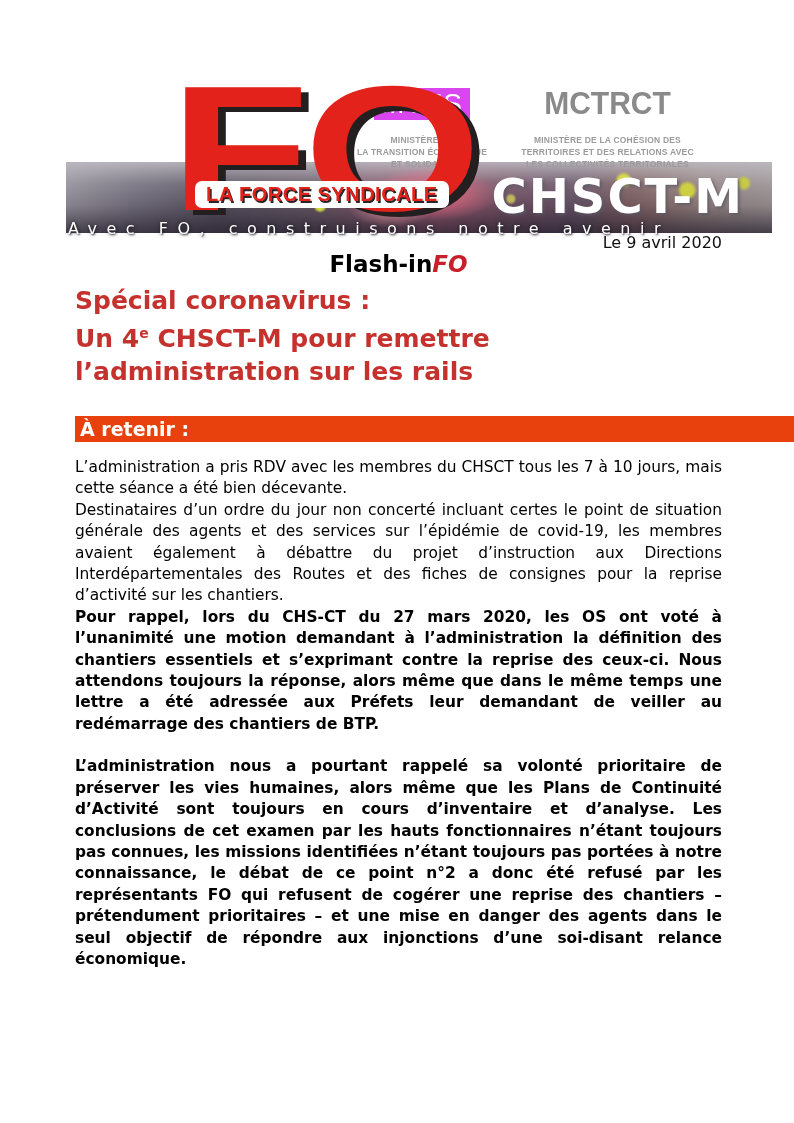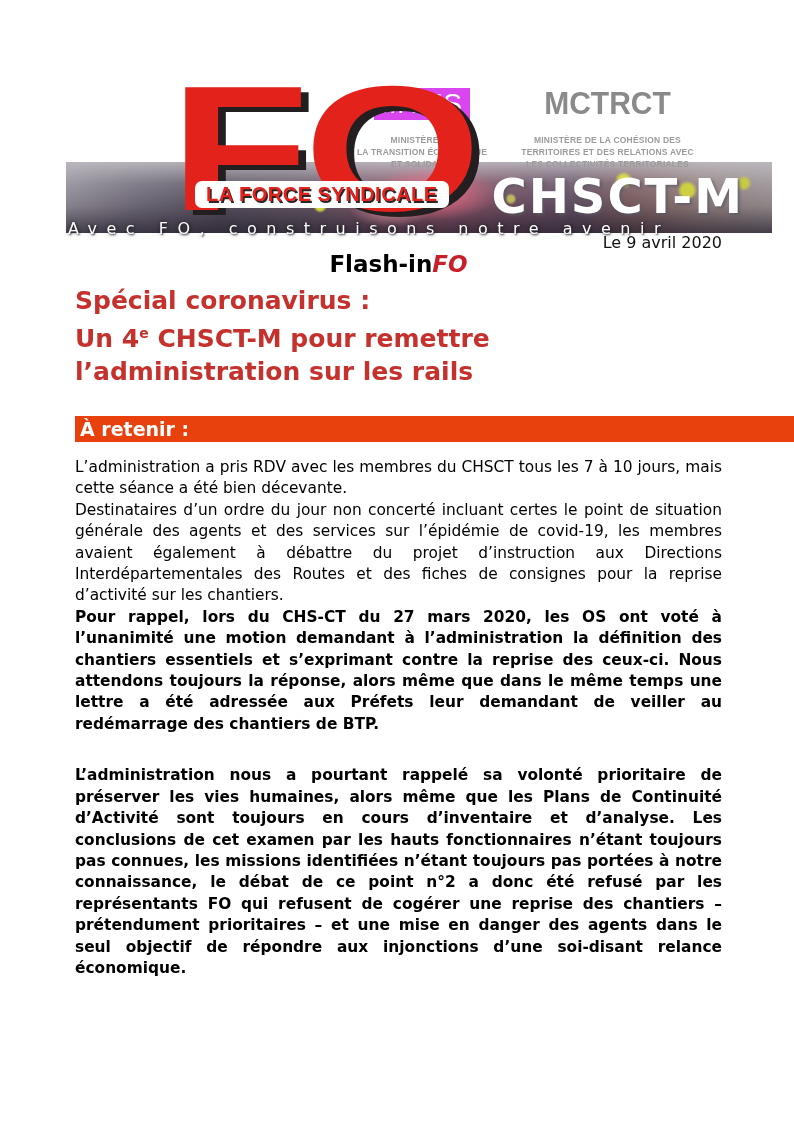"L’administration nous a pourtant rappelé" .body-text p.gap-before { margin-top: 30px -> 21px }
